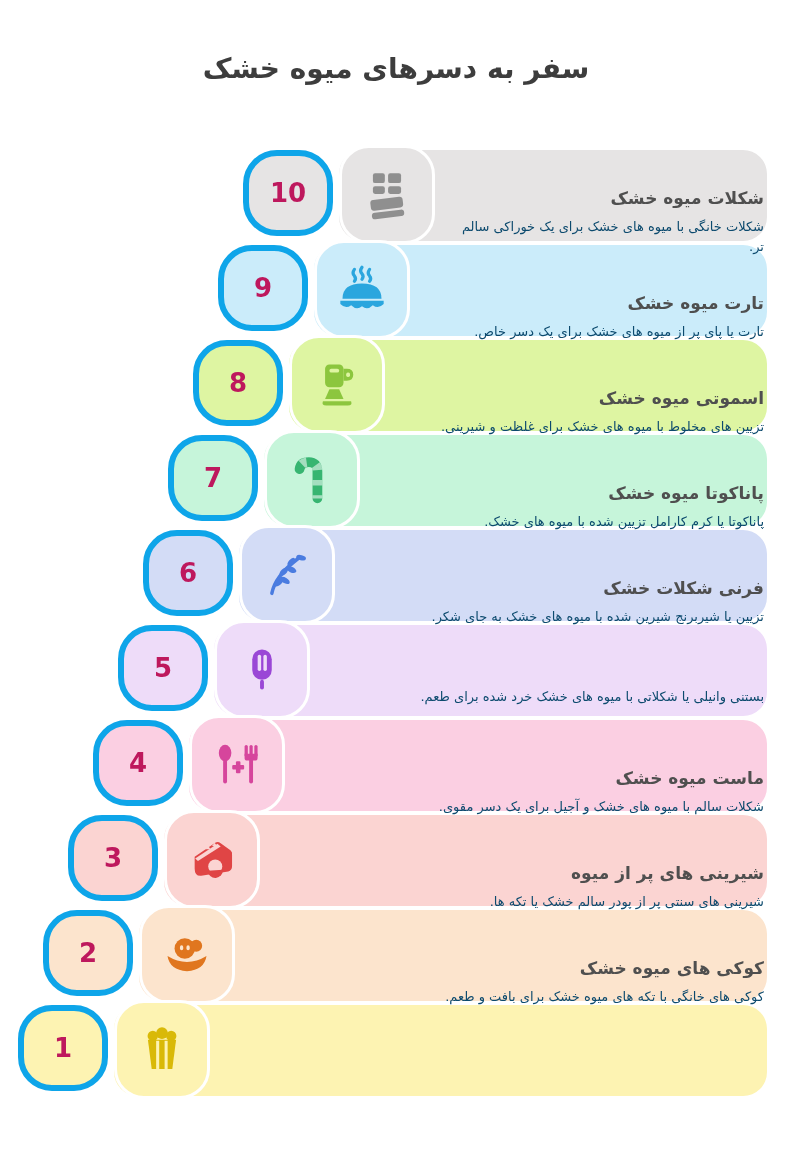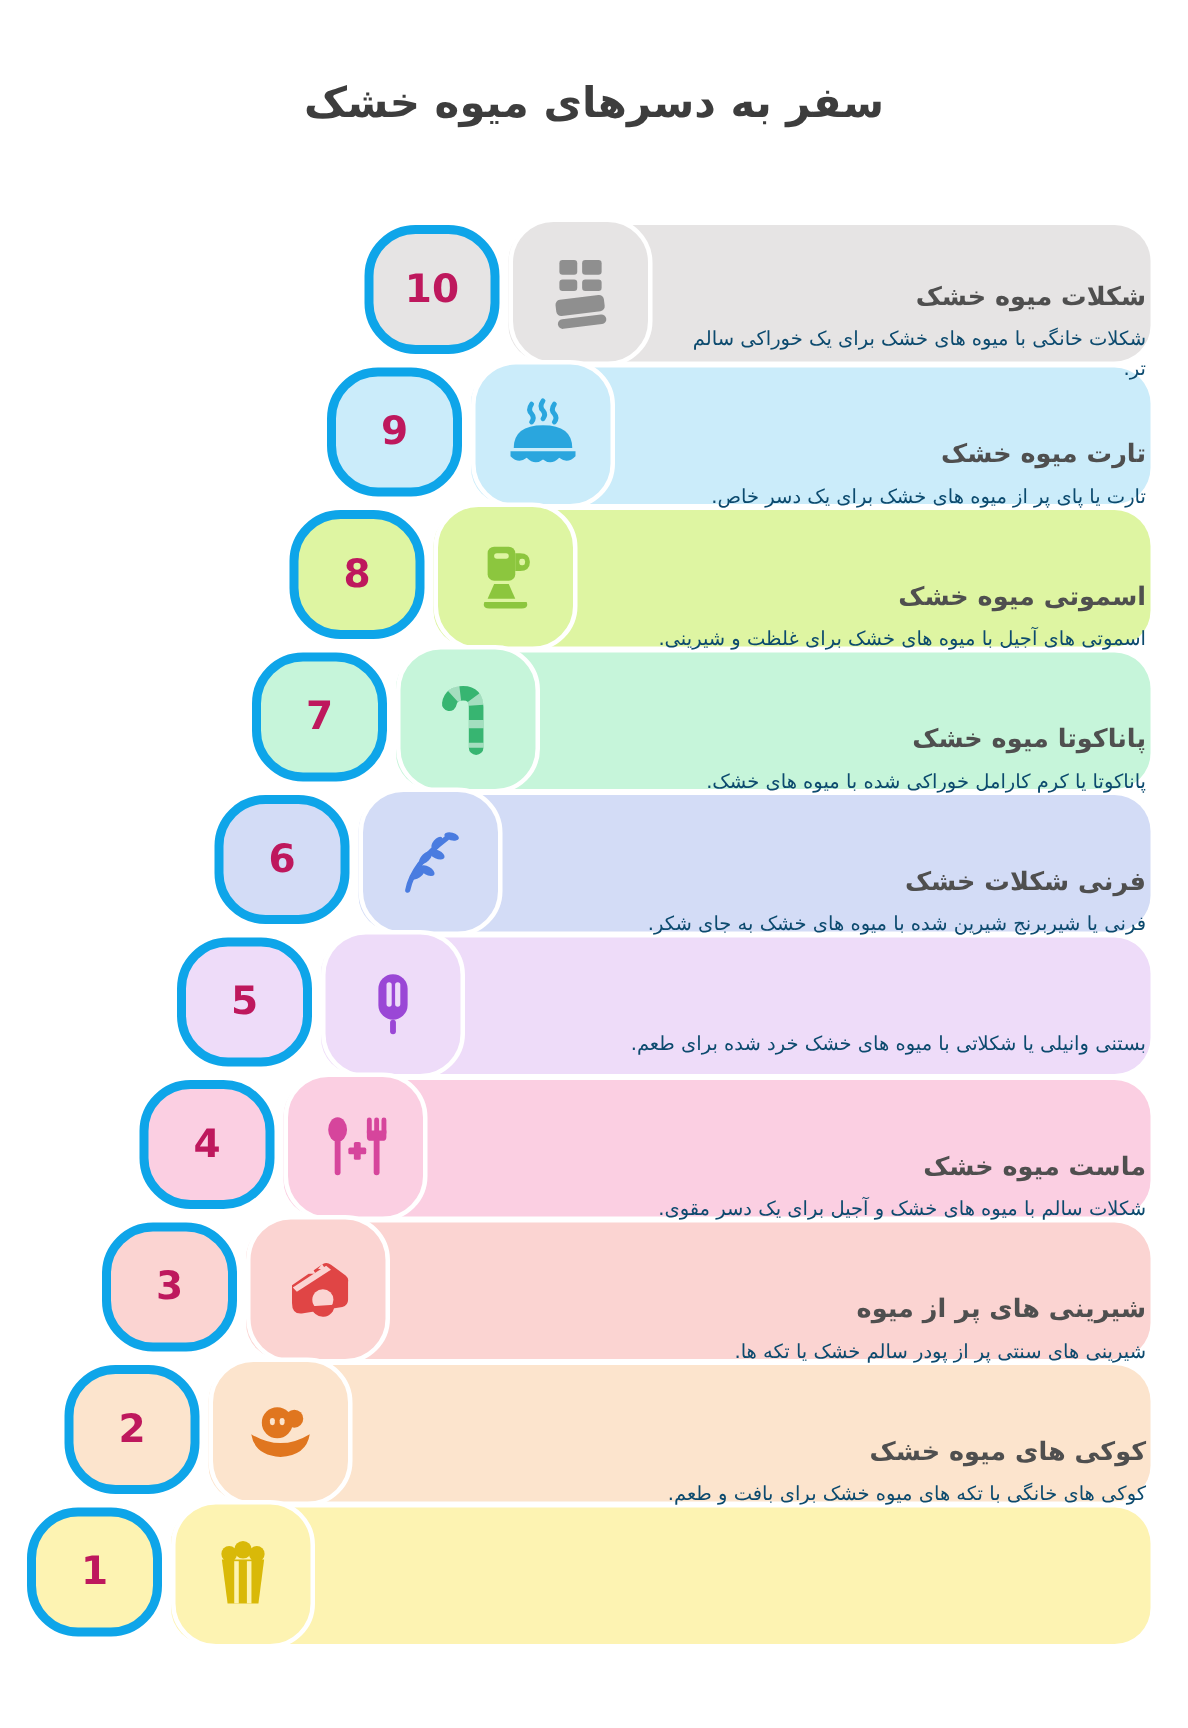"اسموتی های آجیل با میوه" div.row-desc { text: اسموتی های آجیل -> تزیین های مخلوط }
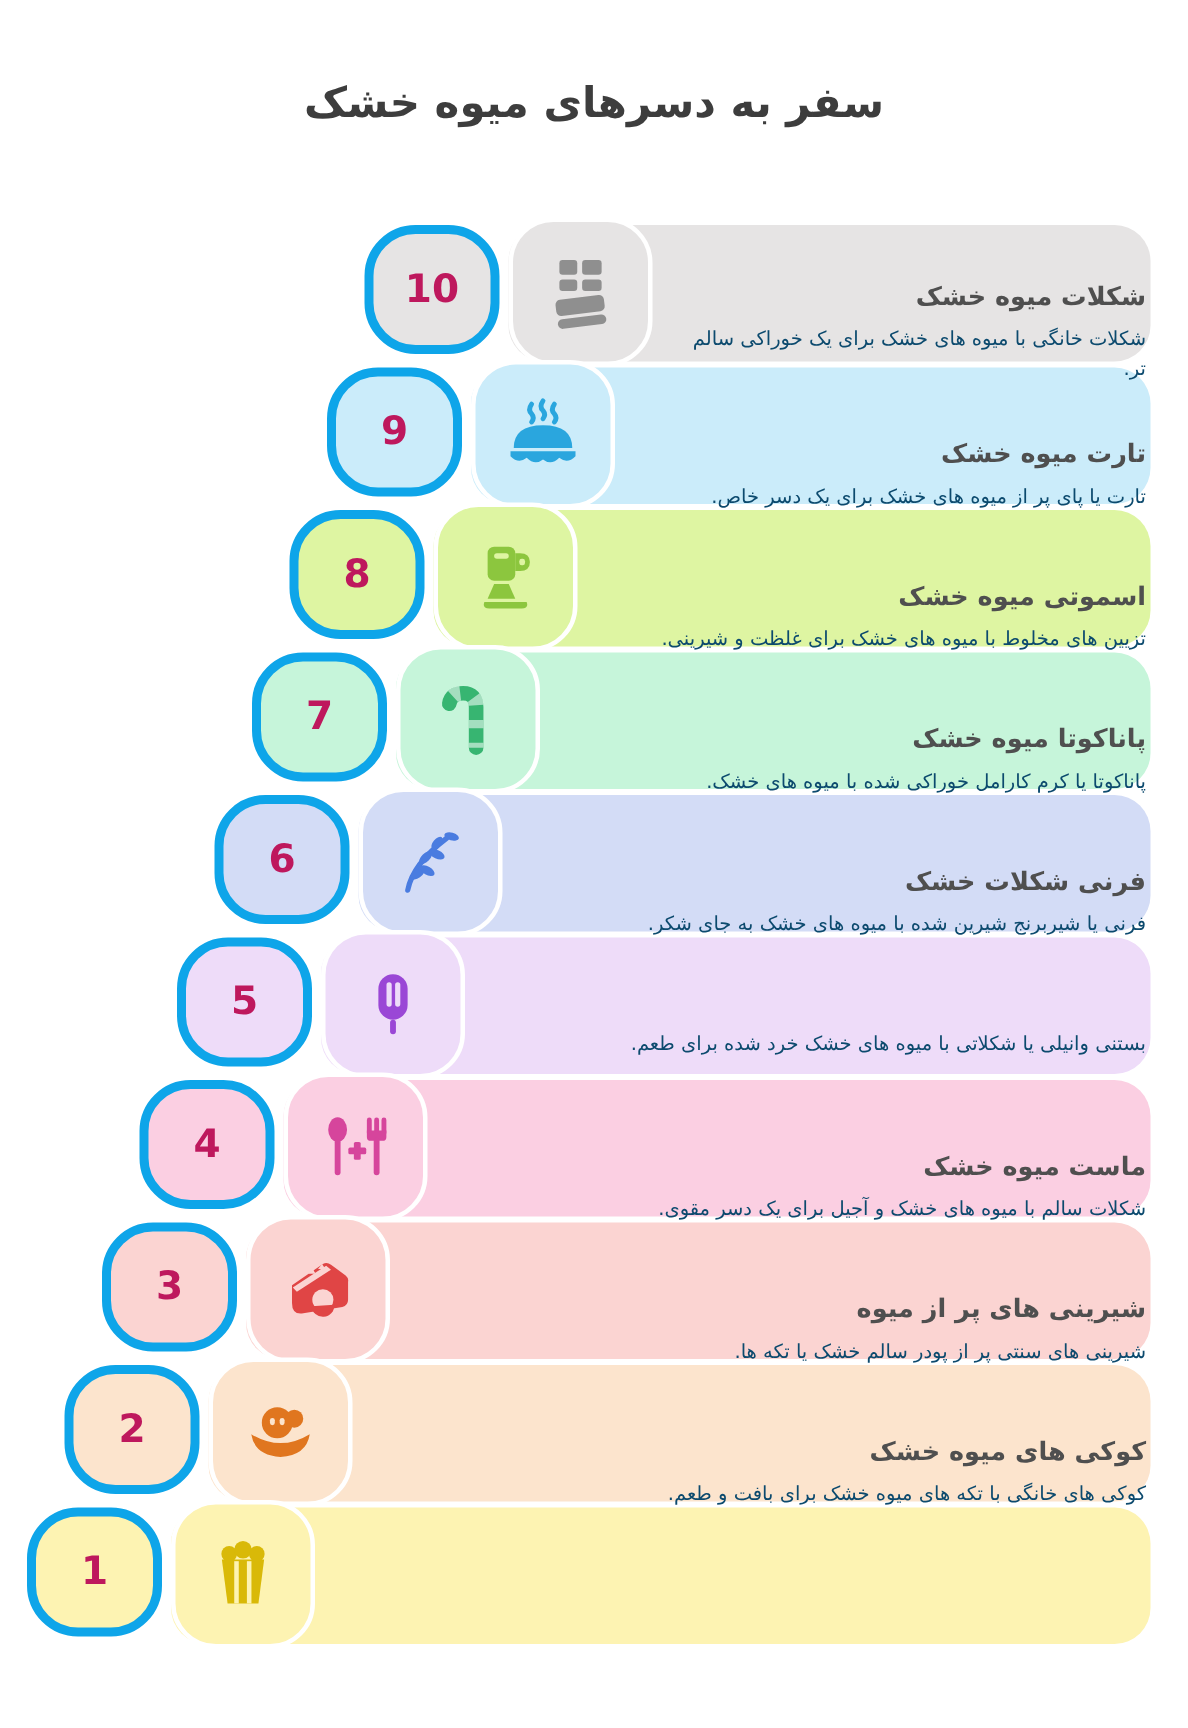"پاناکوتا یا کرم کارامل خوراکی" div.row-desc { text: خوراکی -> تزیین }
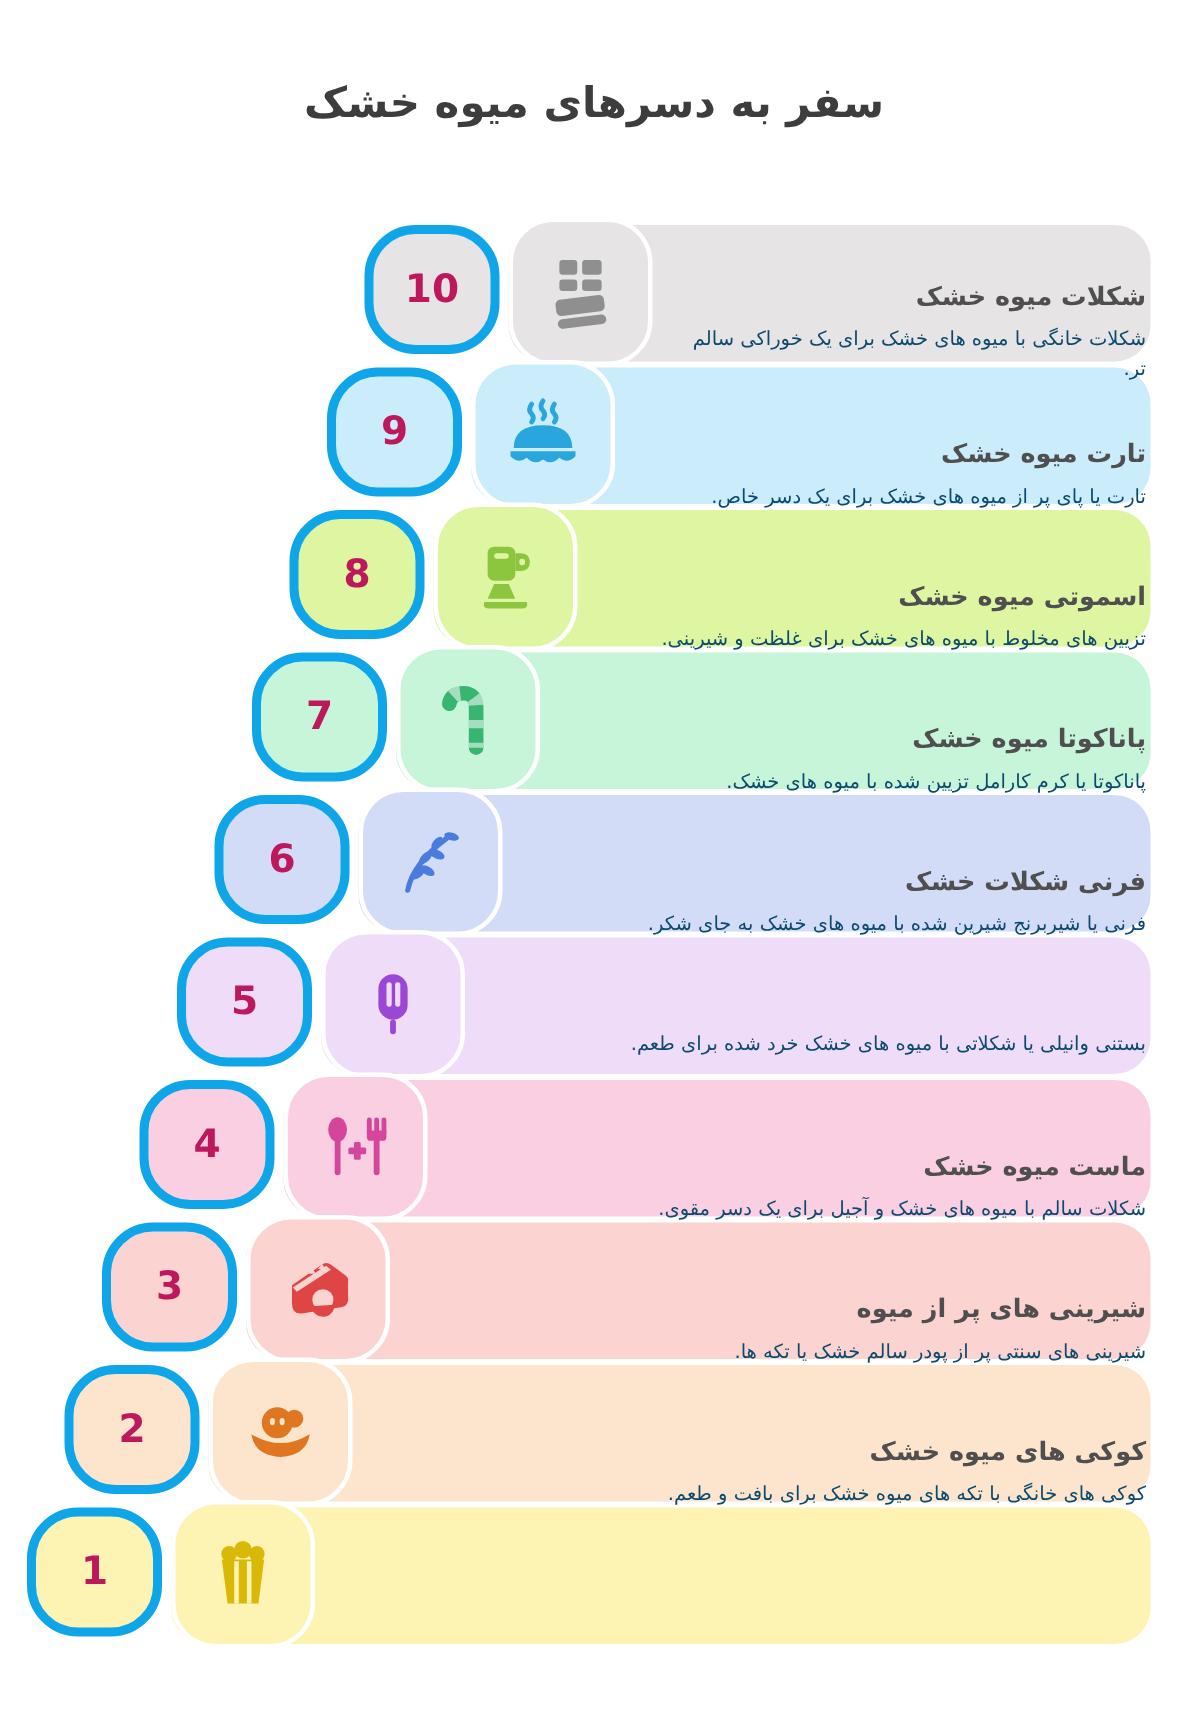"فرنی یا شیربرنج شیرین شده" div.row-desc { text: فرنی -> تزیین }
